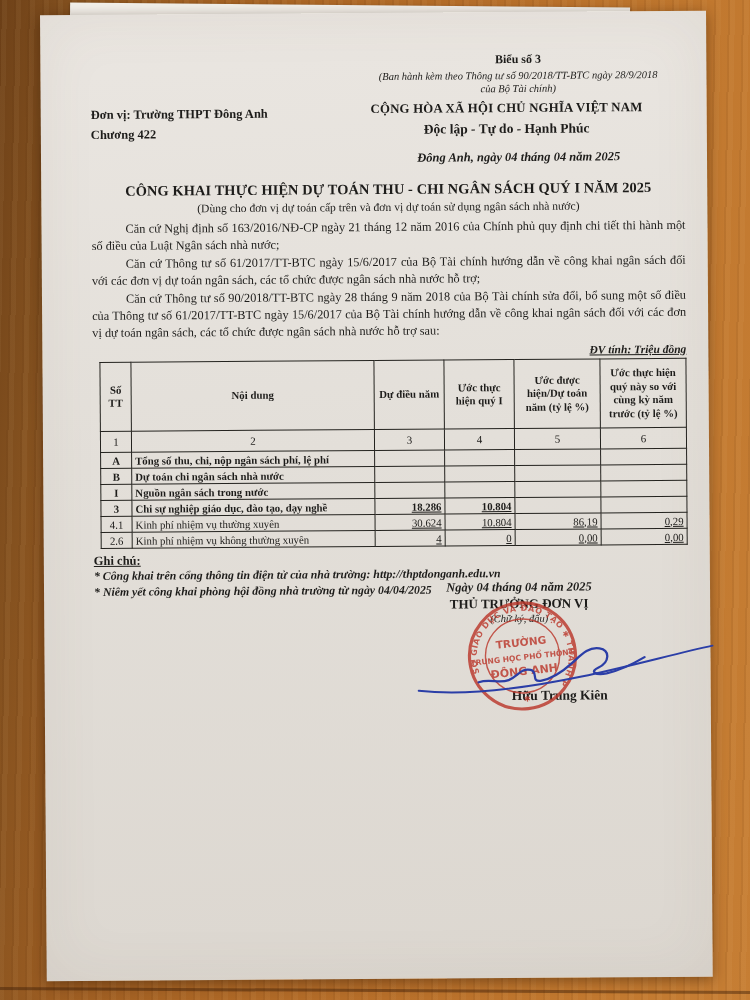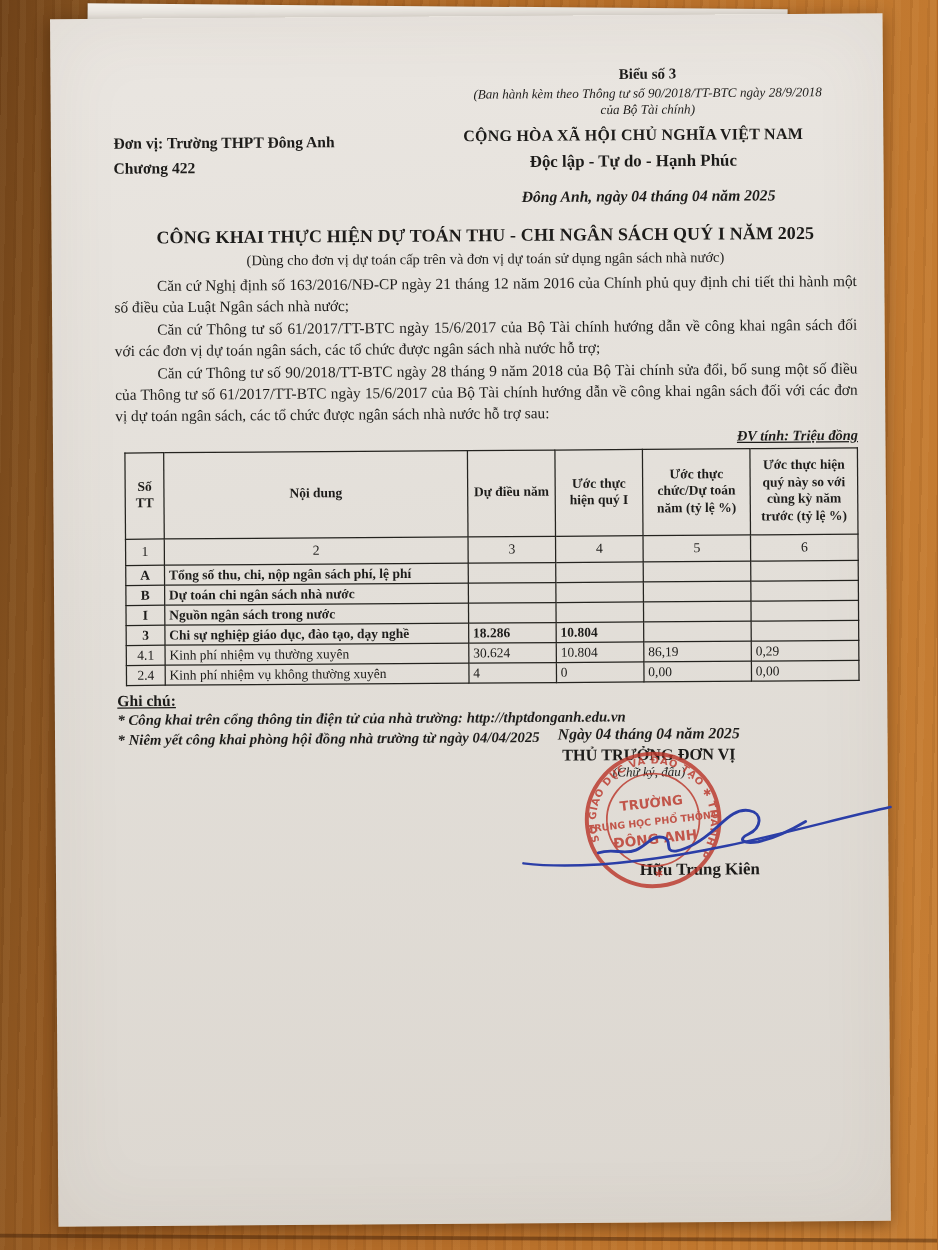"Ước thực chức/Dự toán năm" th.hd { text: thực chức/Dự -> được hiện/Dự }
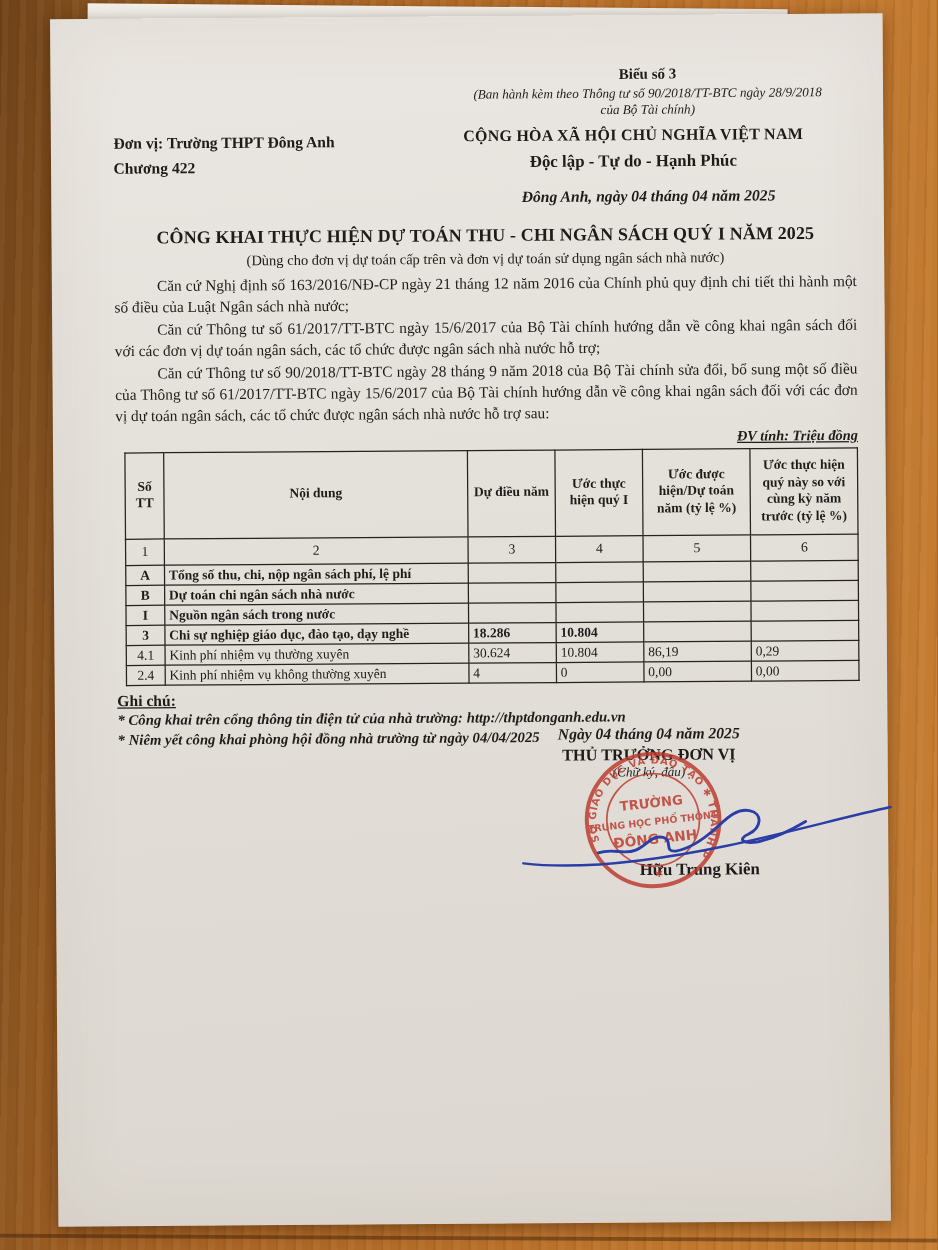"18.286" td.c-num { text-align: none -> right; text-decoration: none -> underline }
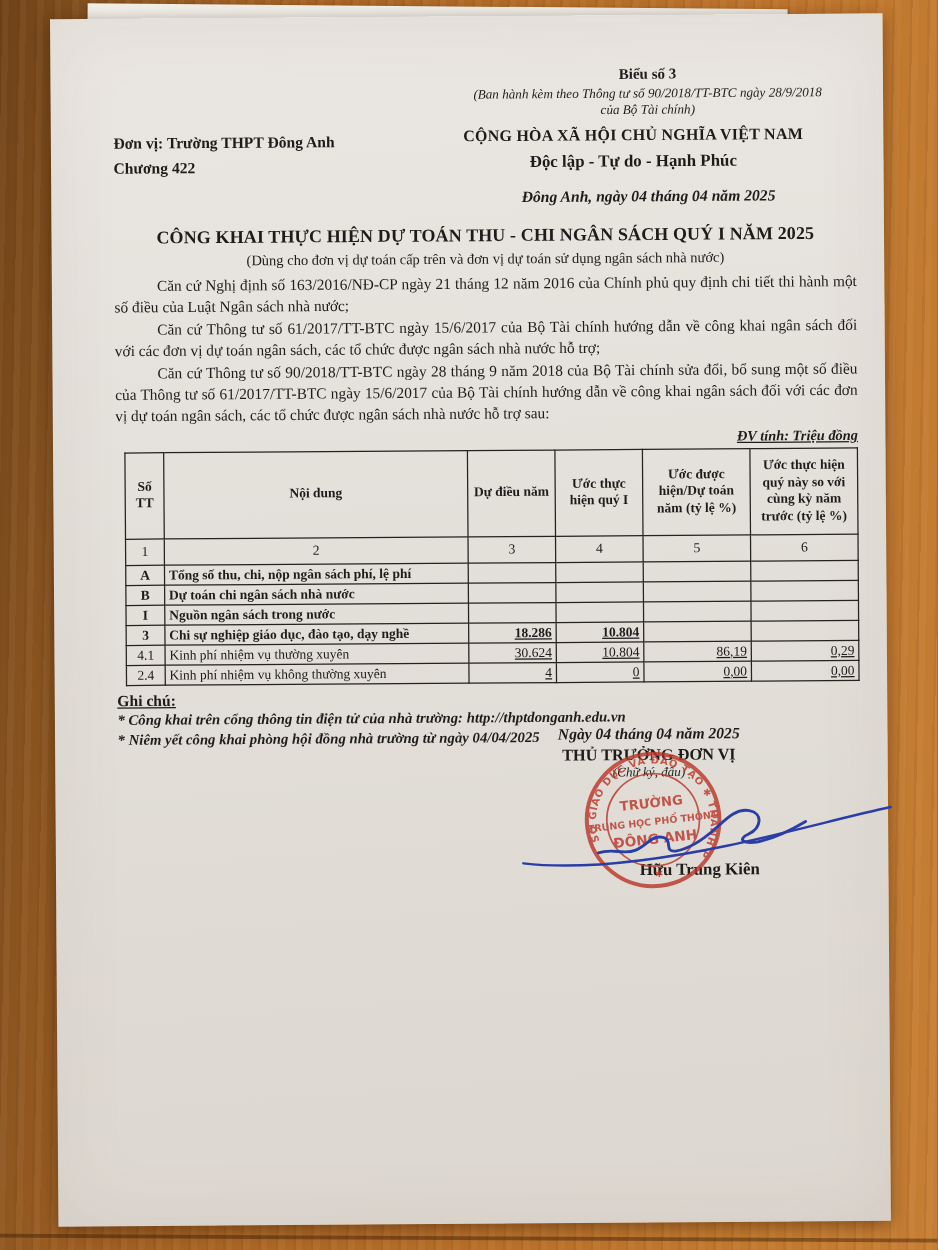"2.4" td.c-id { text: 2.4 -> 2.6 }
